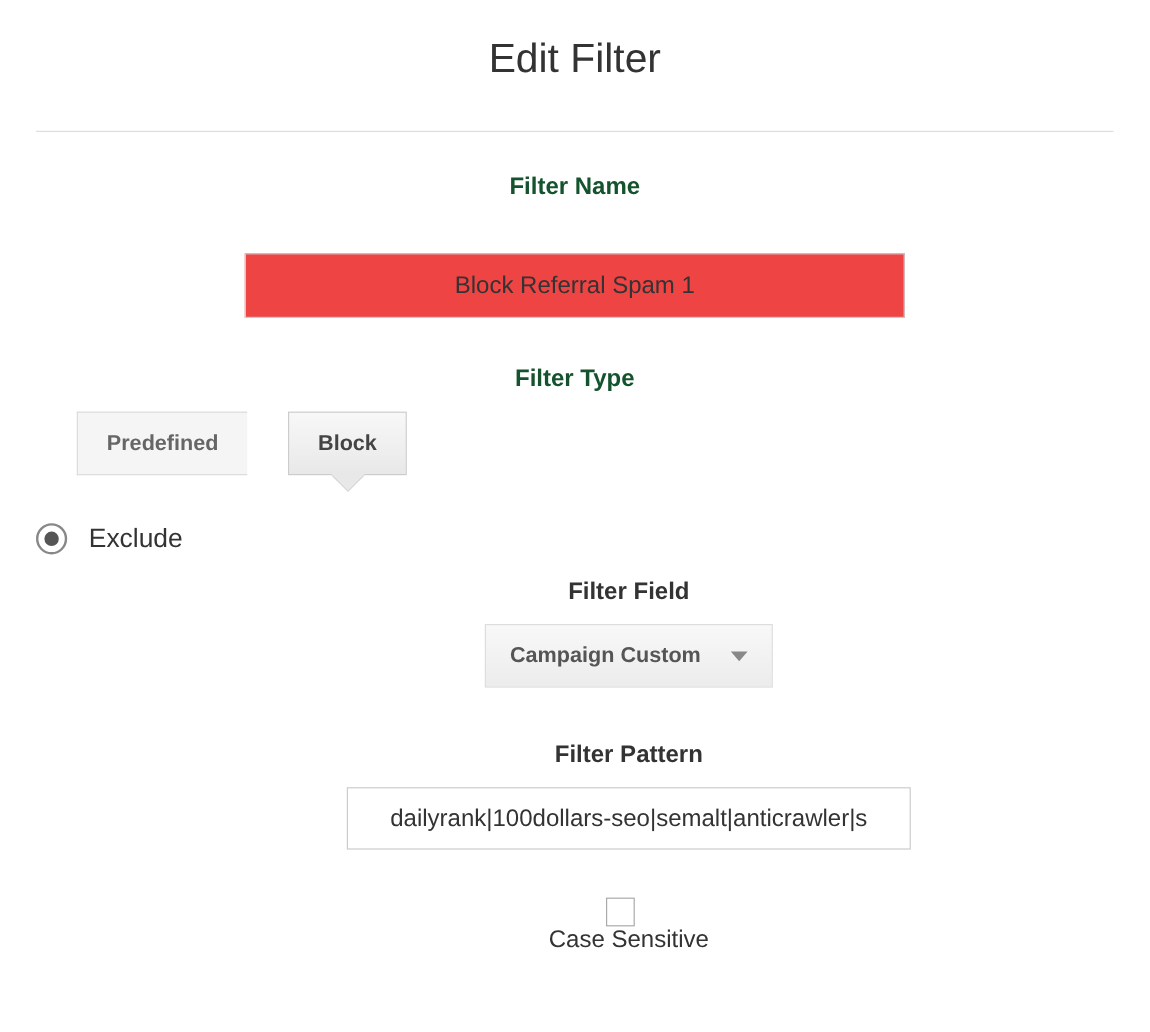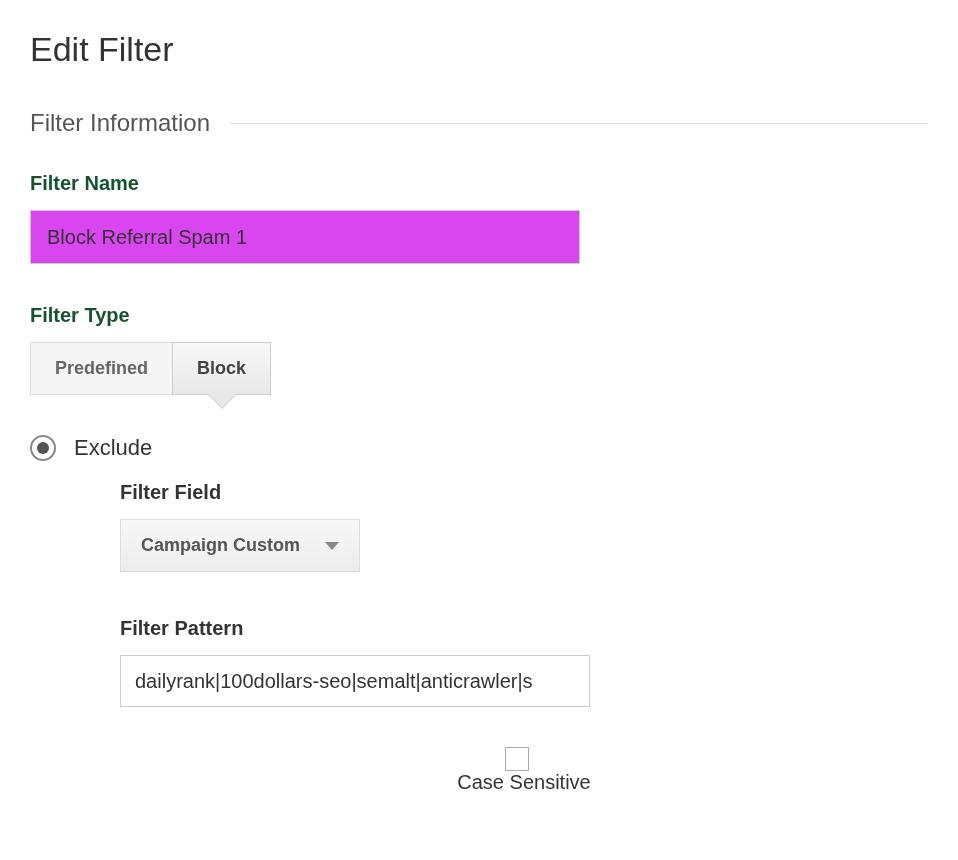"Edit Filter" * { text-align: none -> center }
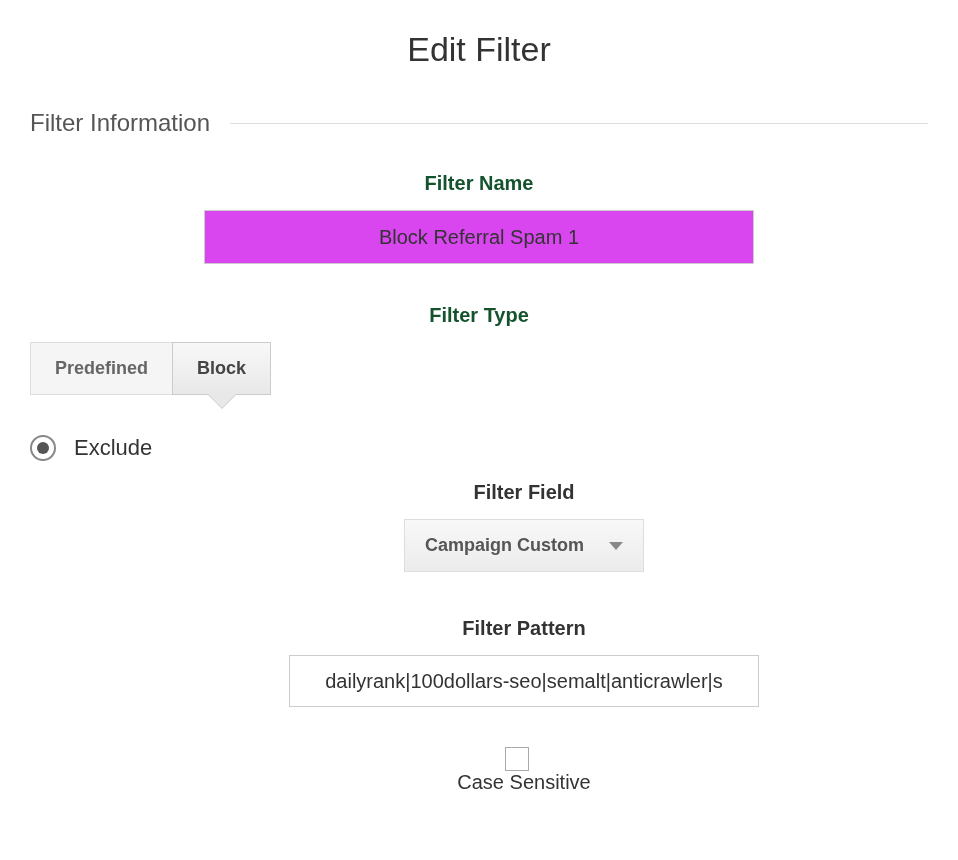"Filter Information" span.section-title { html: <span>Filter Information</span> -> none }
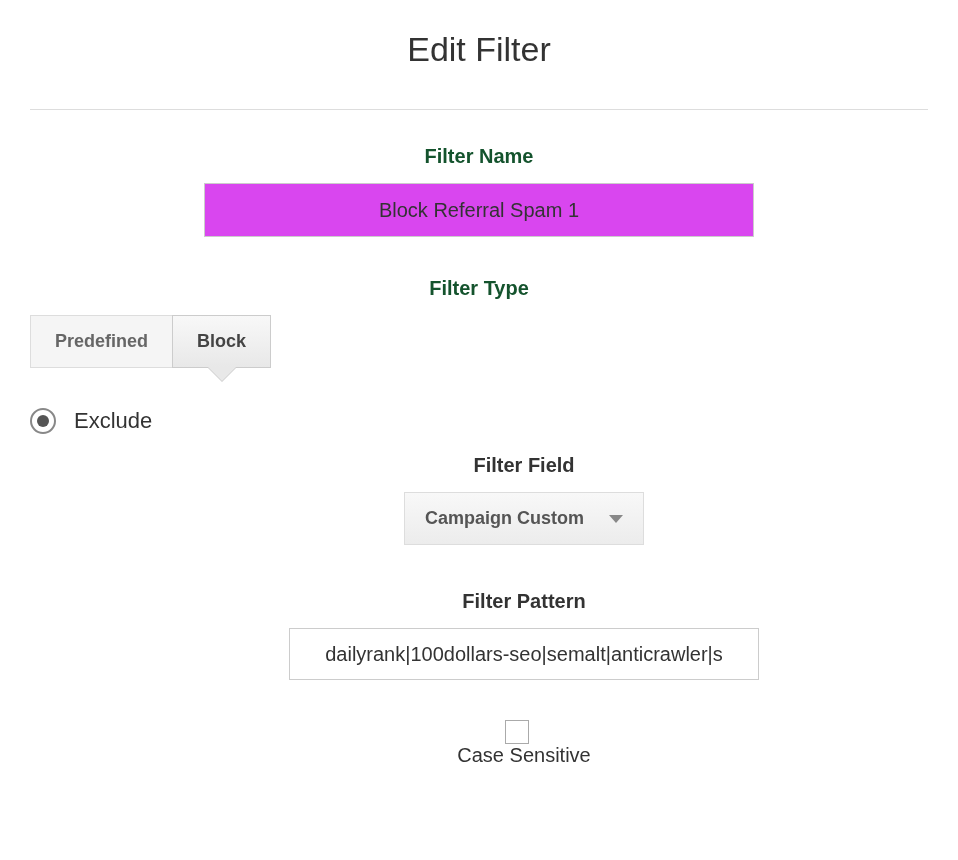"Block Referral Spam 1" .text-input { background: #d946ef -> #ef4444; margin-top: none -> 28px }
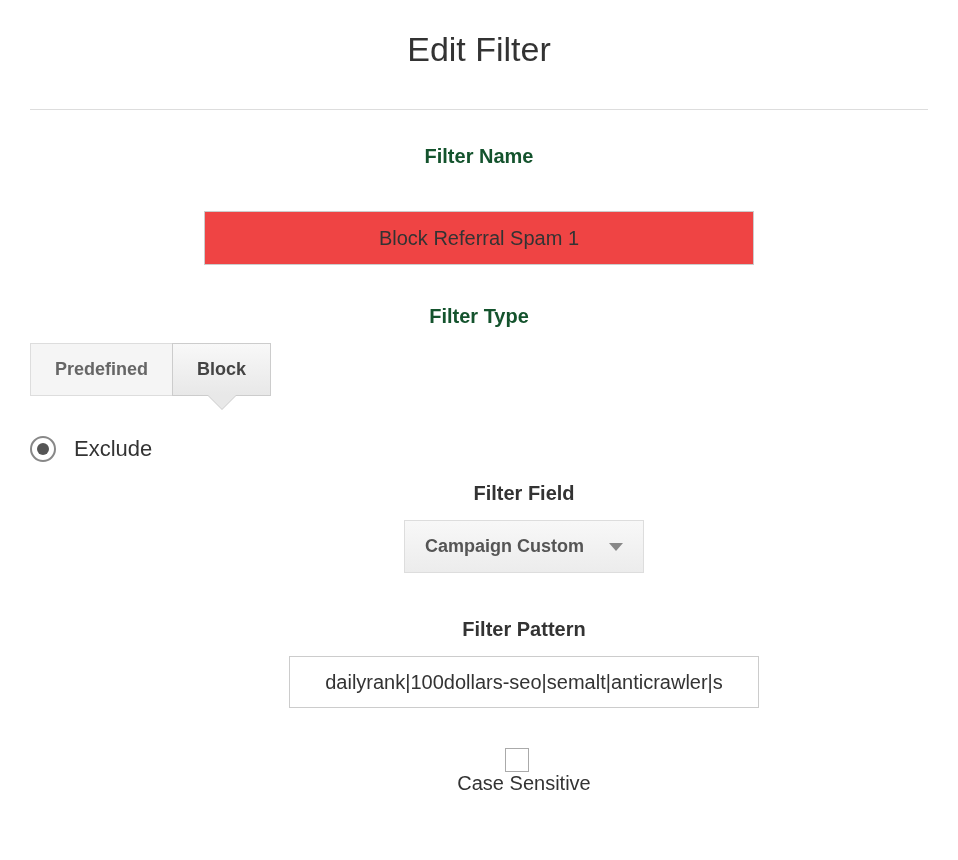"Predefined" .tab-button { margin-left: none -> 34px }
